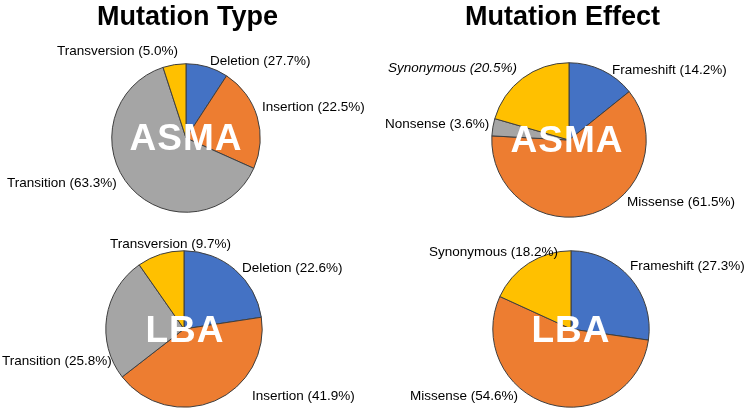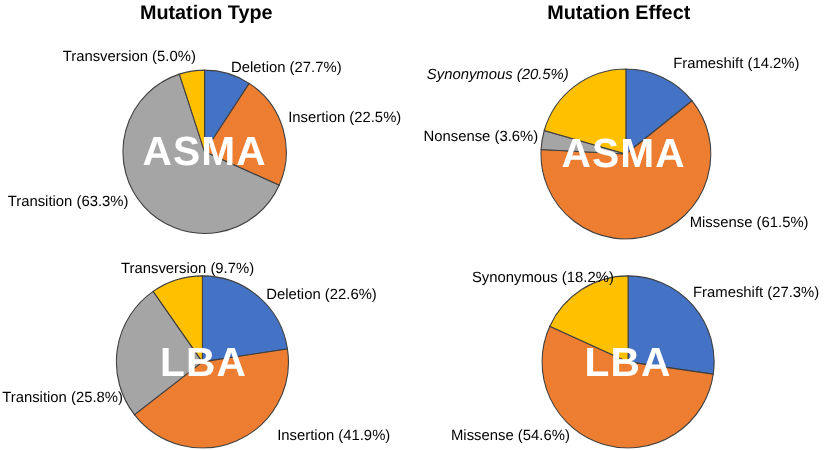"Mutation Type" .col-title { font-size: 18px -> 27px }
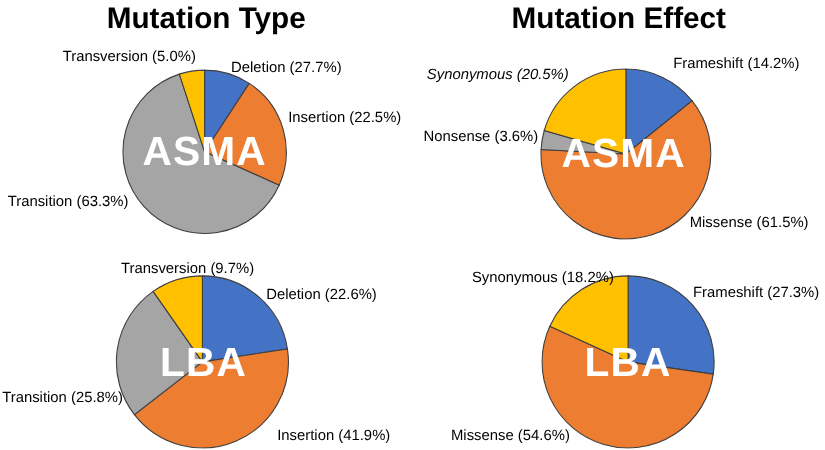"Frameshift (14.2%)" div.slice-label { top: 50px -> 62px }
